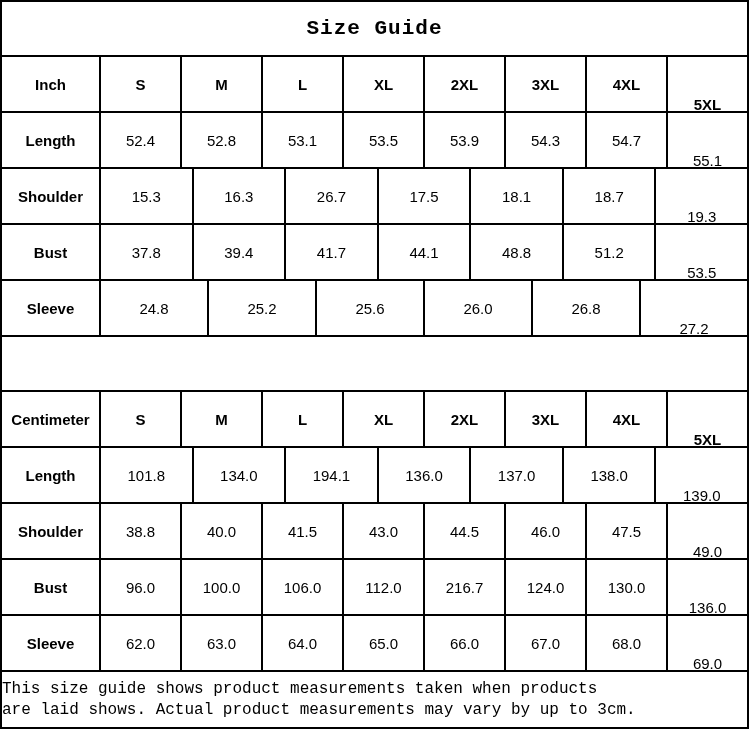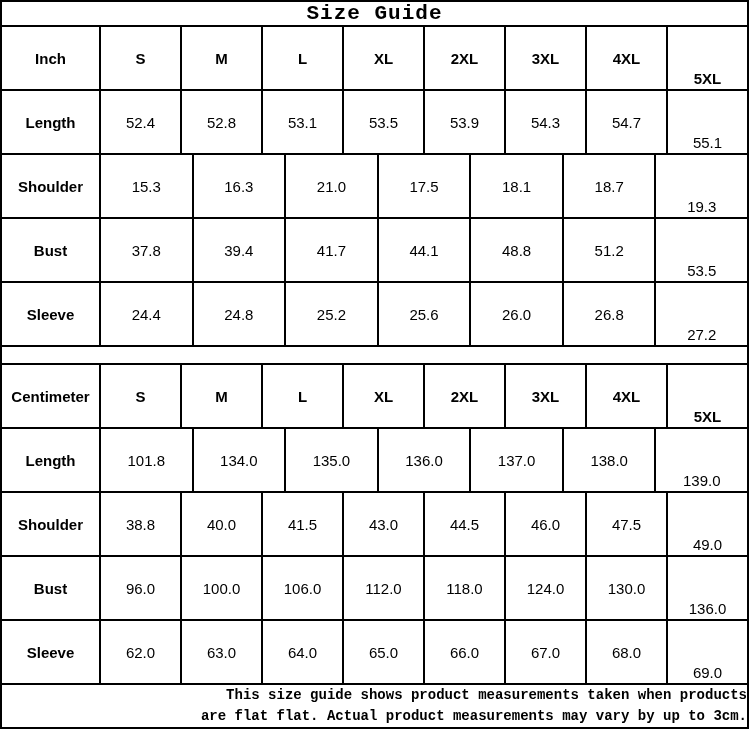"Inch" .t-row { height: 64px -> 56px }
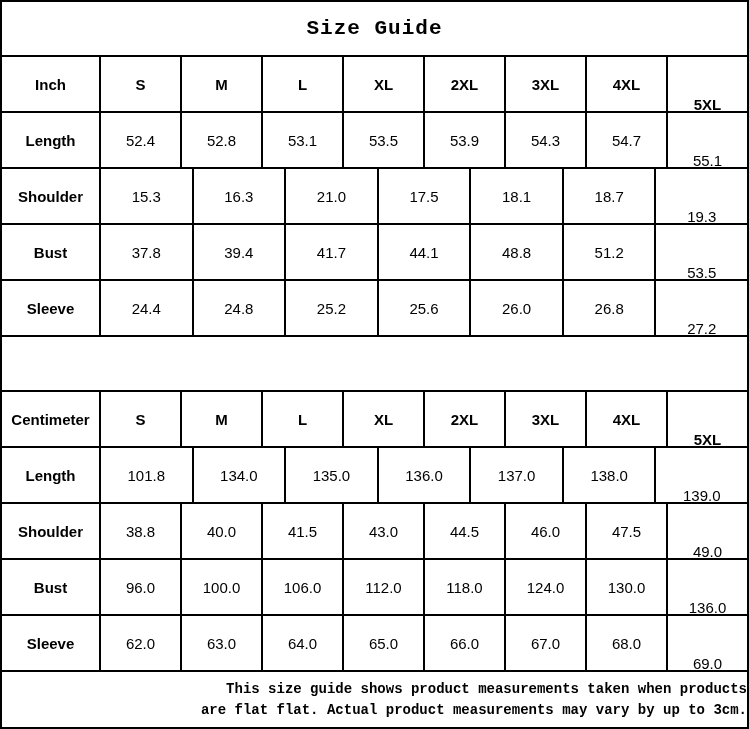"21.0" div.cell { text: 21.0 -> 26.7 }
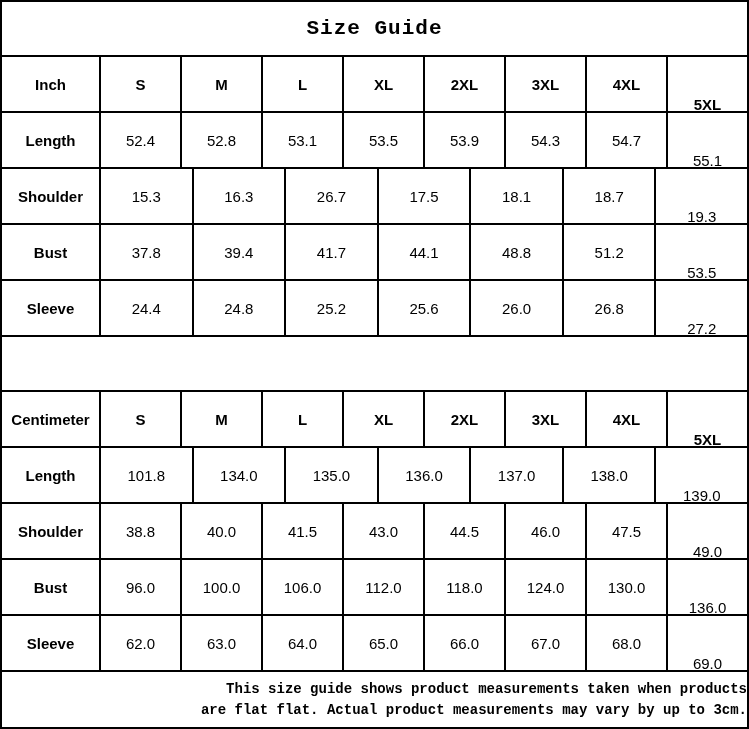"24.4" div.cell { html: <div>24.4</div> -> none }
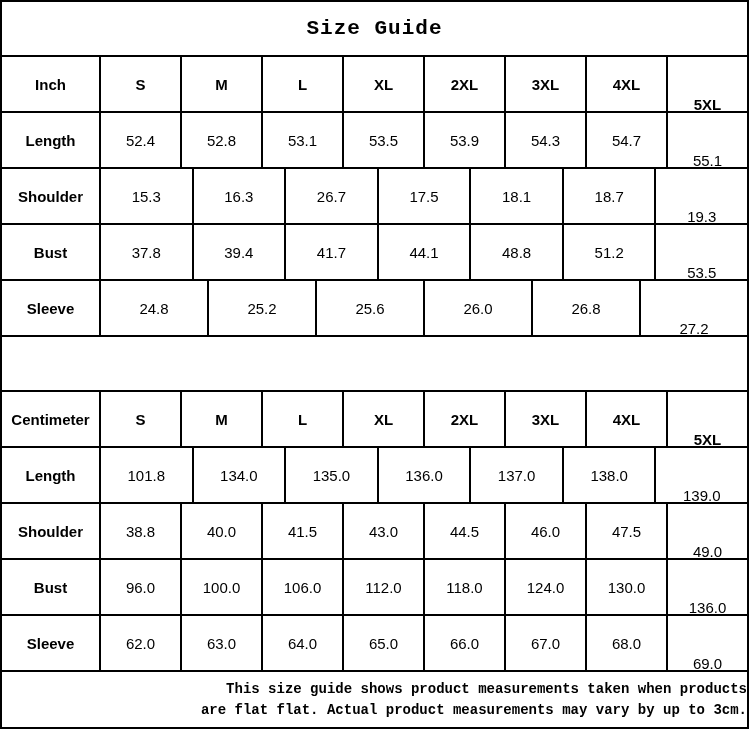"135.0" div.cell { text: 135.0 -> 194.1 }
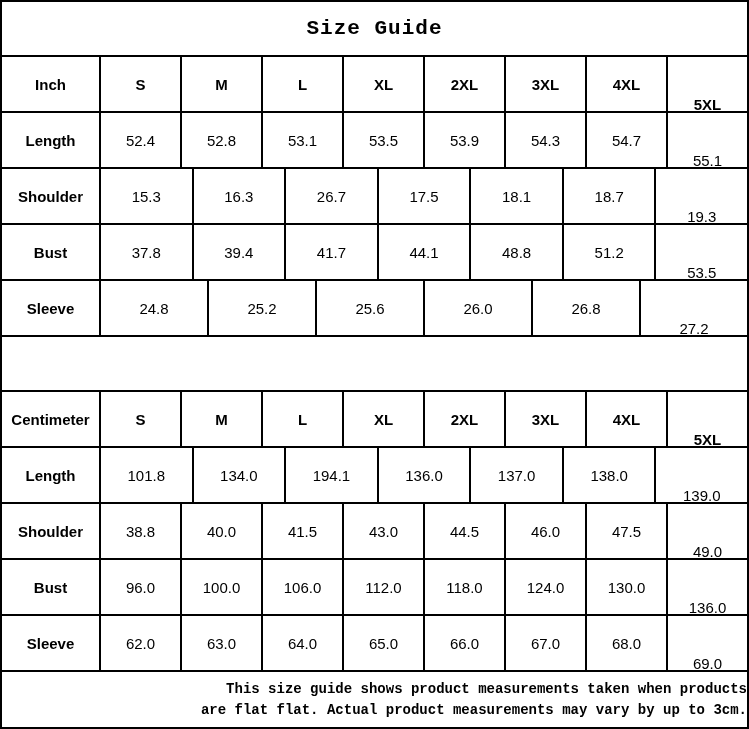"118.0" div.cell { text: 118.0 -> 216.7 }
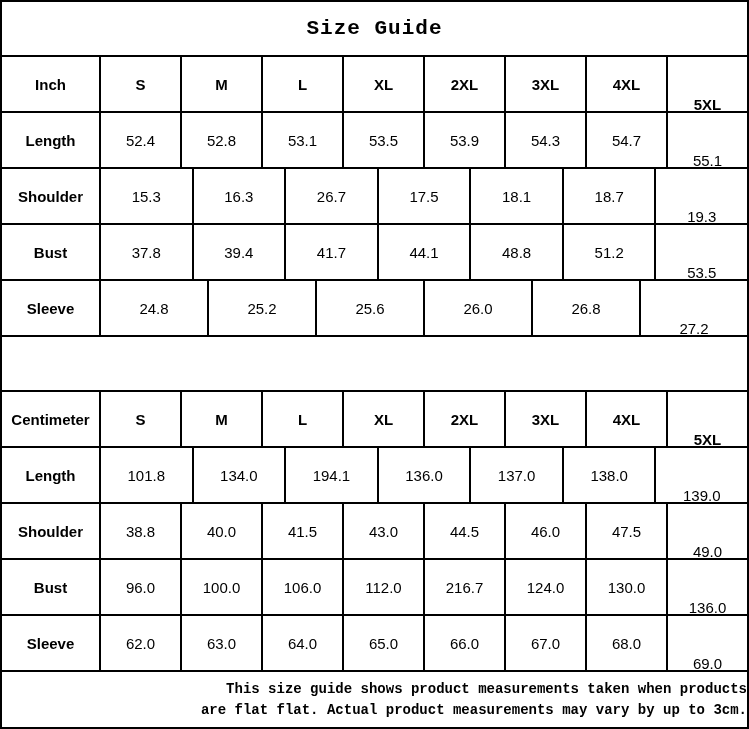"This size guide shows product" .footer-row { align-items: flex-end -> flex-start; font-size: 14px -> 16px; font-weight: bold -> none }
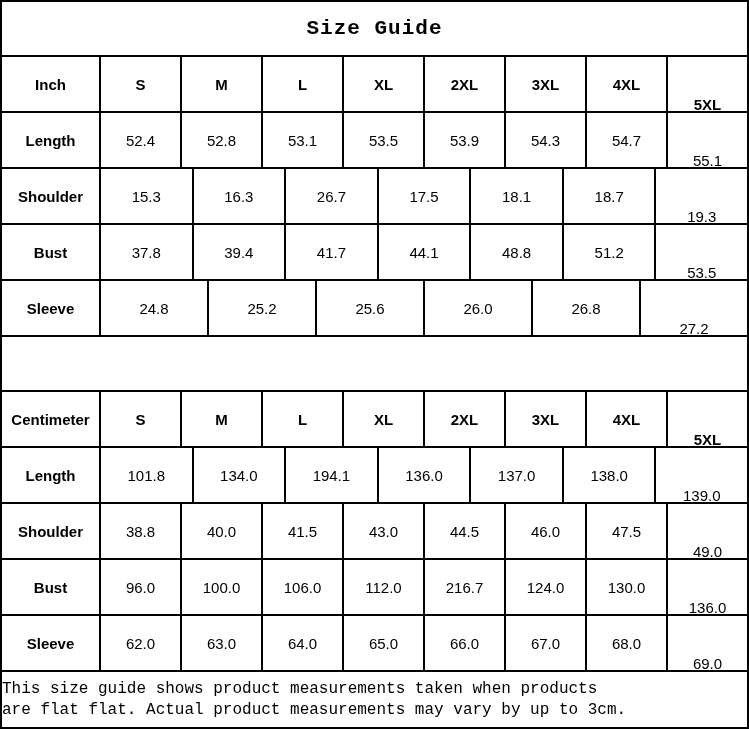"are flat flat. Actual product" span { text: flat flat -> laid shows }
